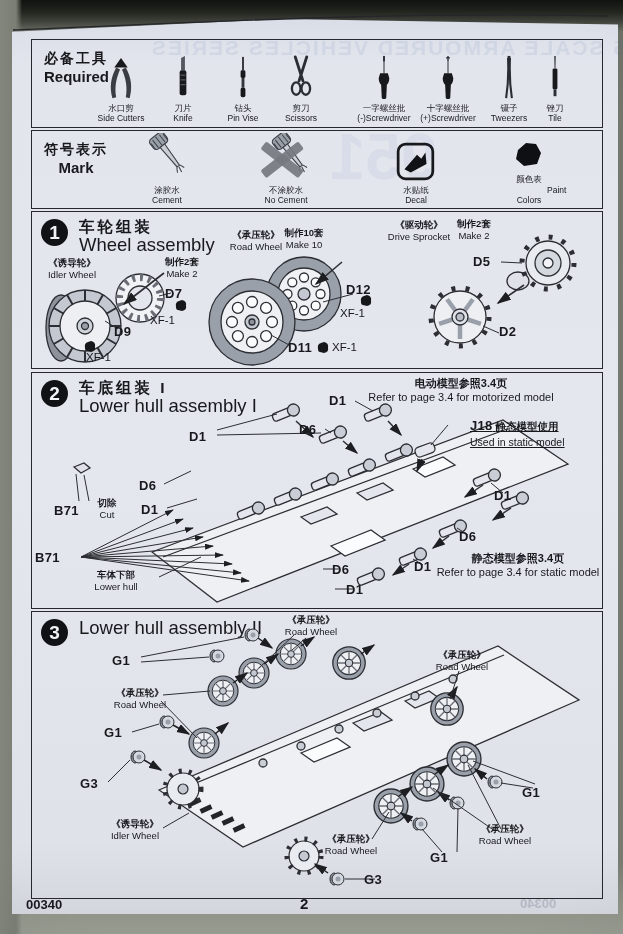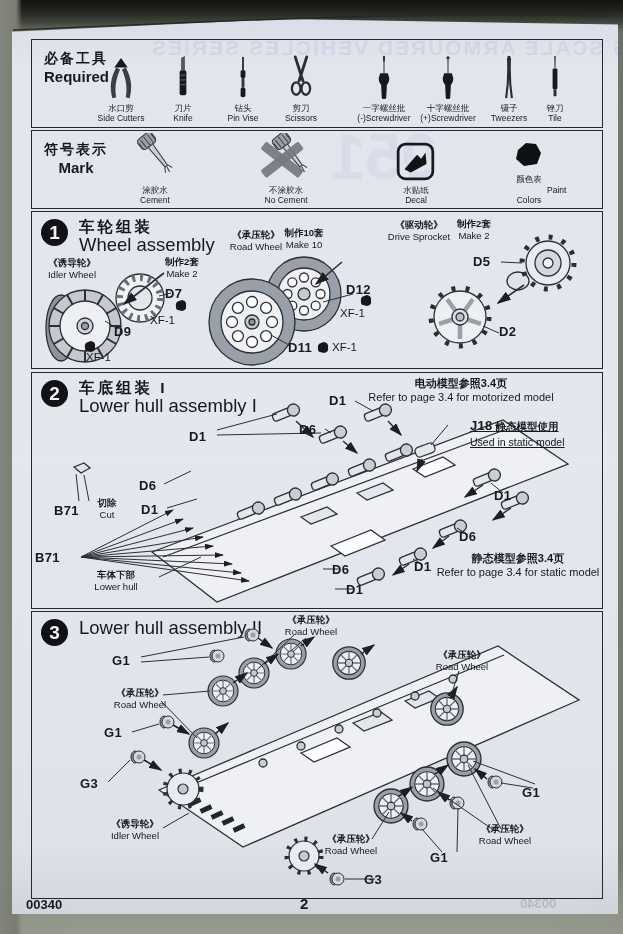"涂胶水" div.cell { left: 88px -> 100px }
